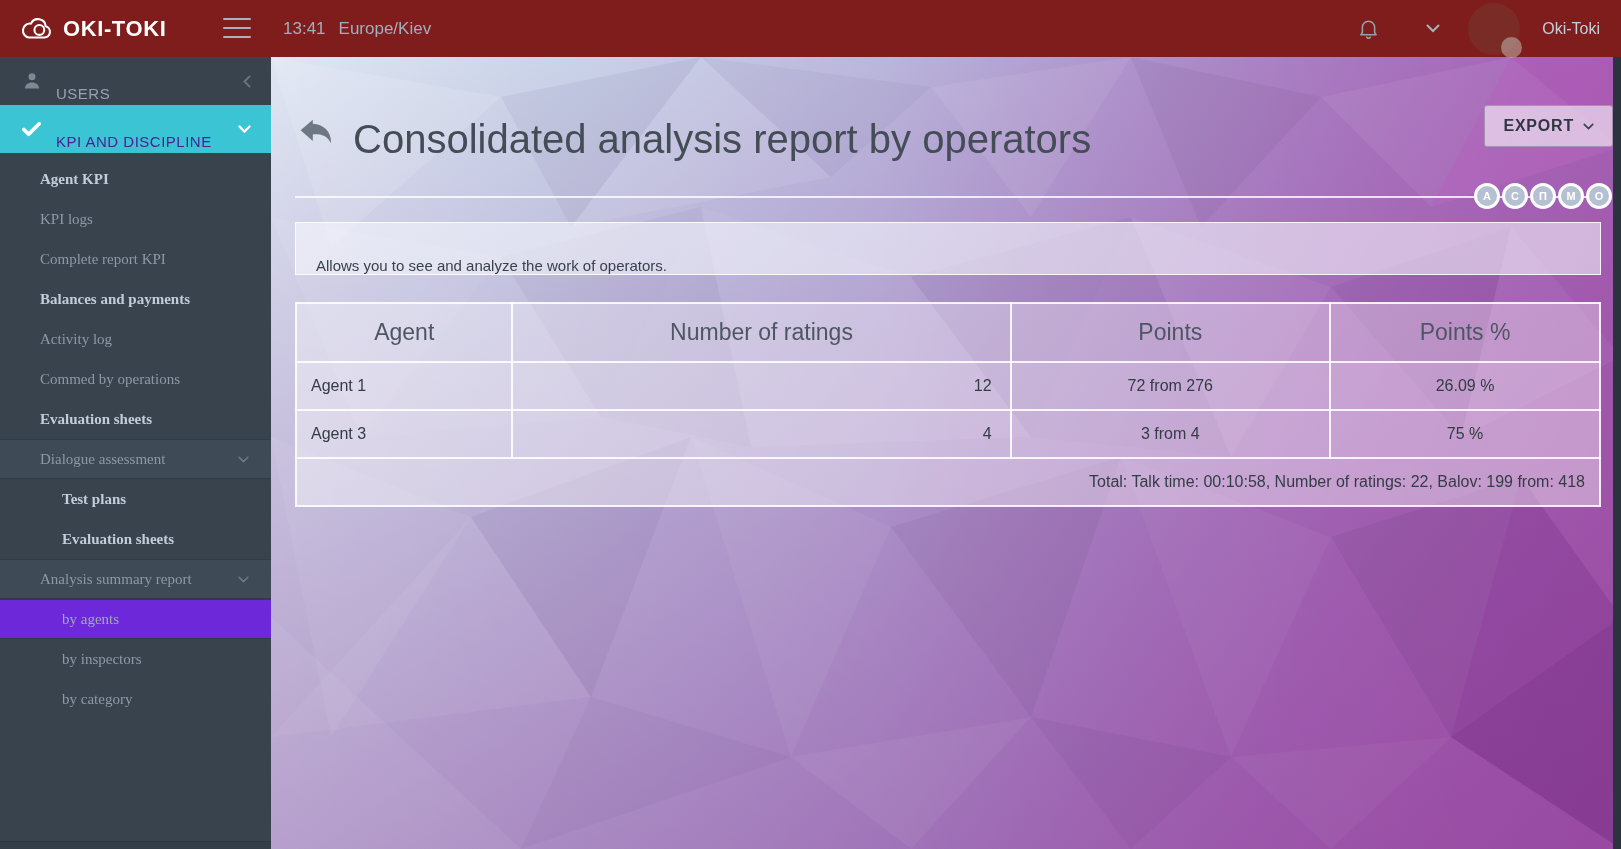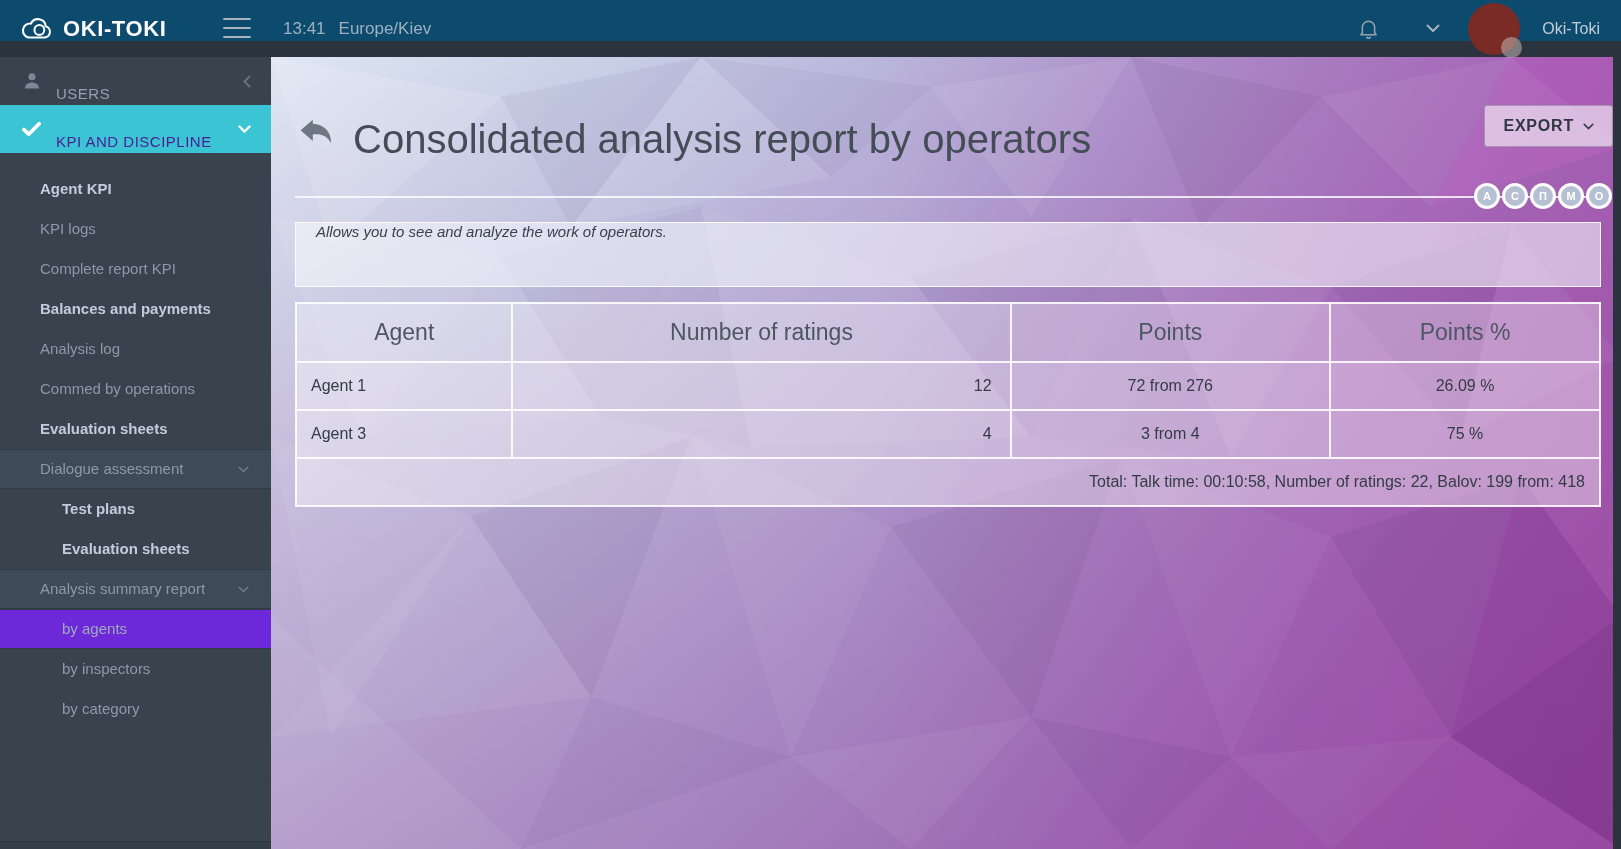"OKI-TOKI" .topbar { background: #0c4a6e -> #7f1d1d; height: 41px -> 57px }
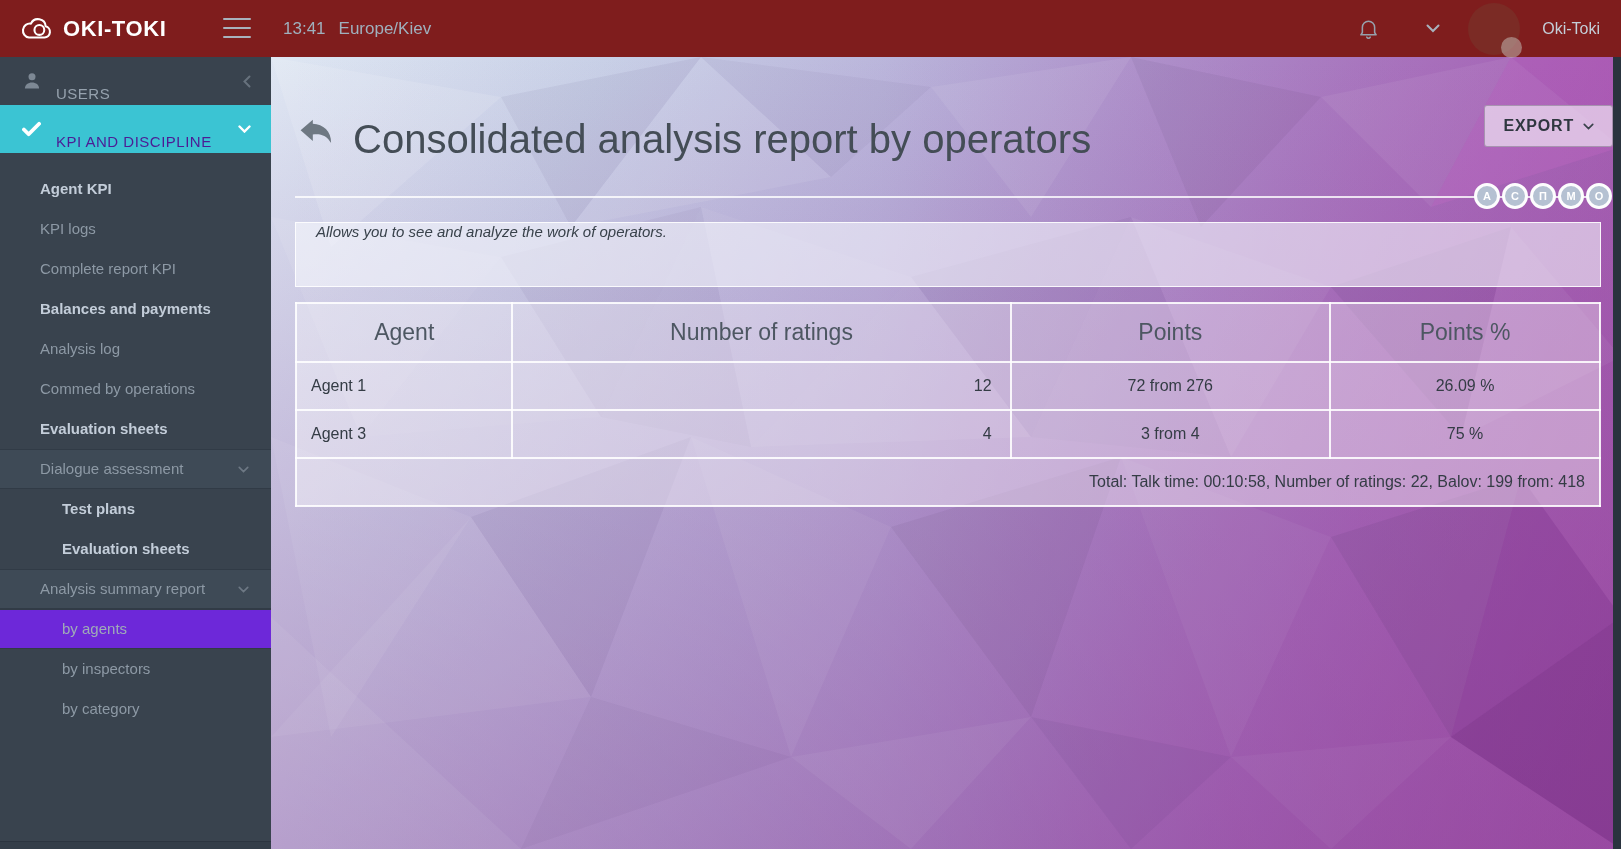"Agent KPI" .side-menu { font-family: none -> Liberation Serif, serif; padding-top: 16px -> 6px }
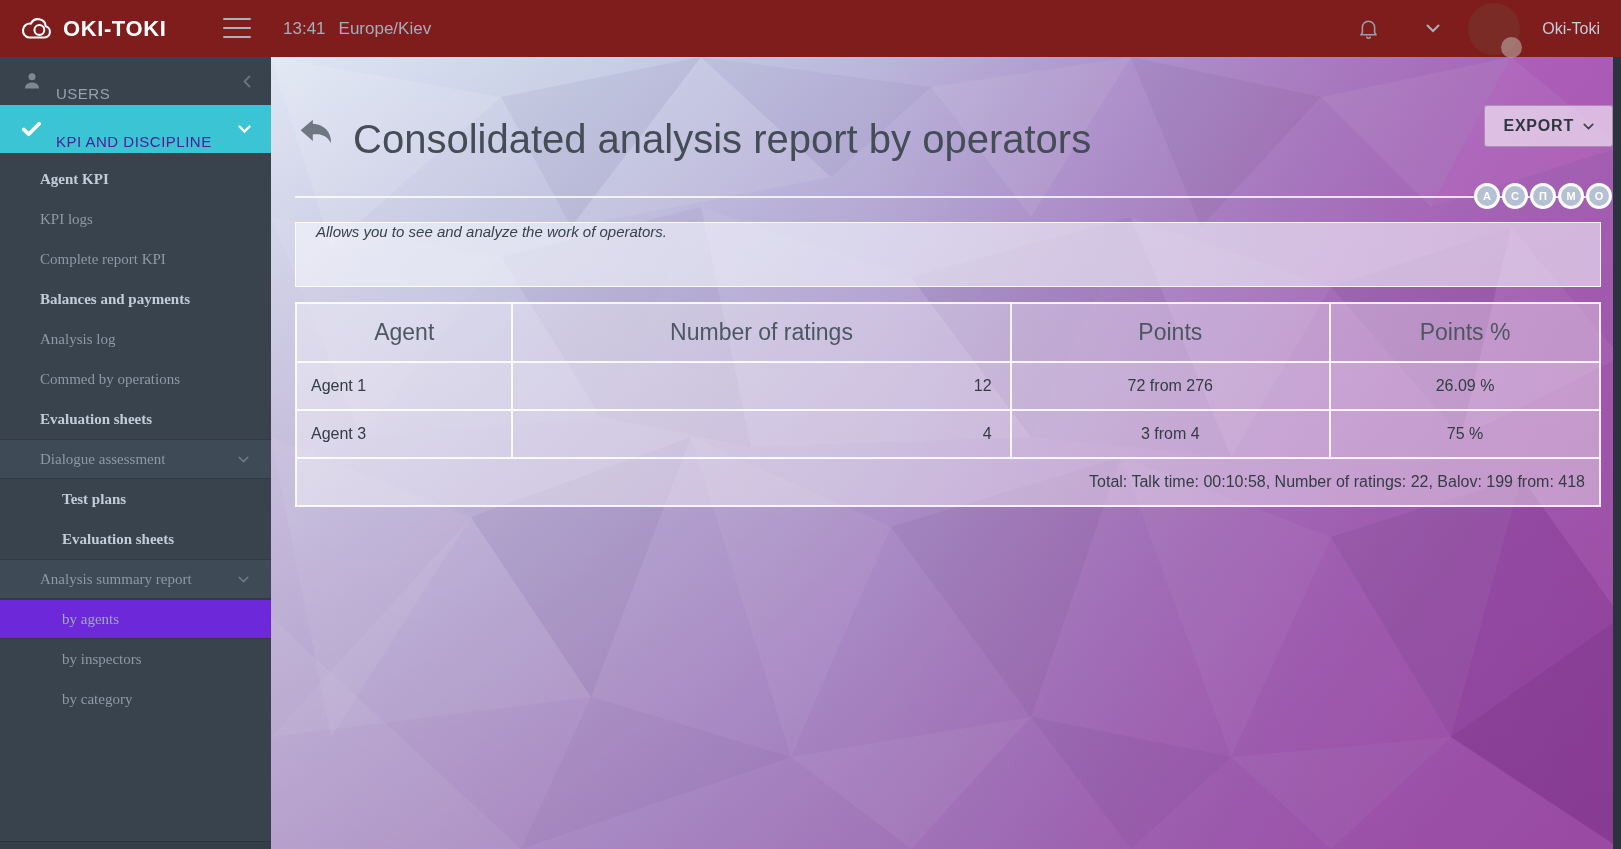"Allows you to see and" .info-box { align-items: flex-start -> flex-end; font-style: italic -> none; height: 65px -> 53px }
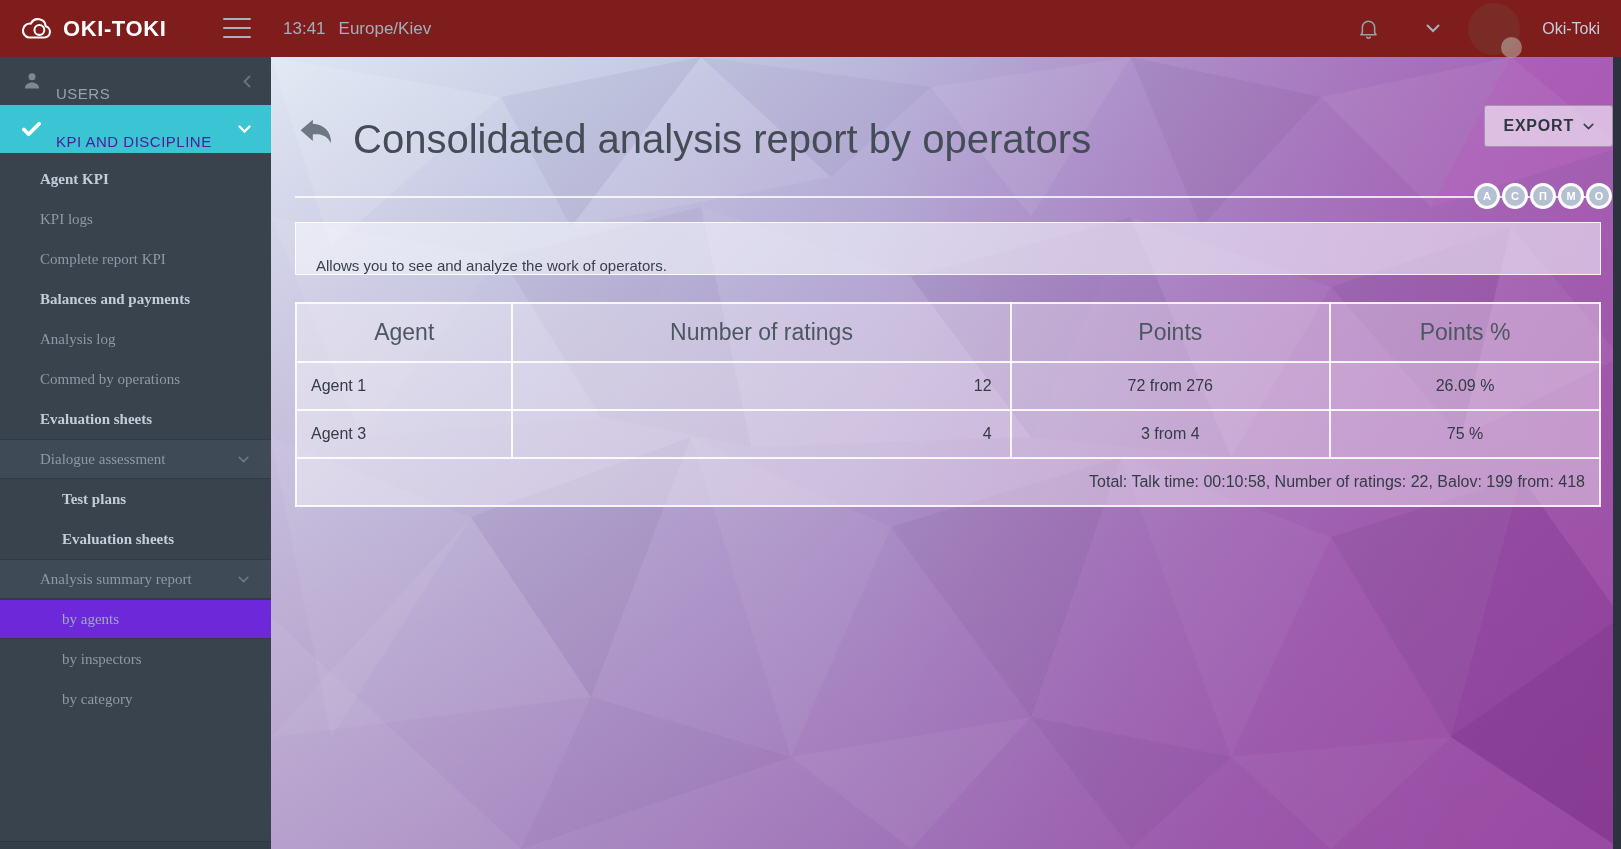"Analysis log" span { text: Analysis -> Activity }
